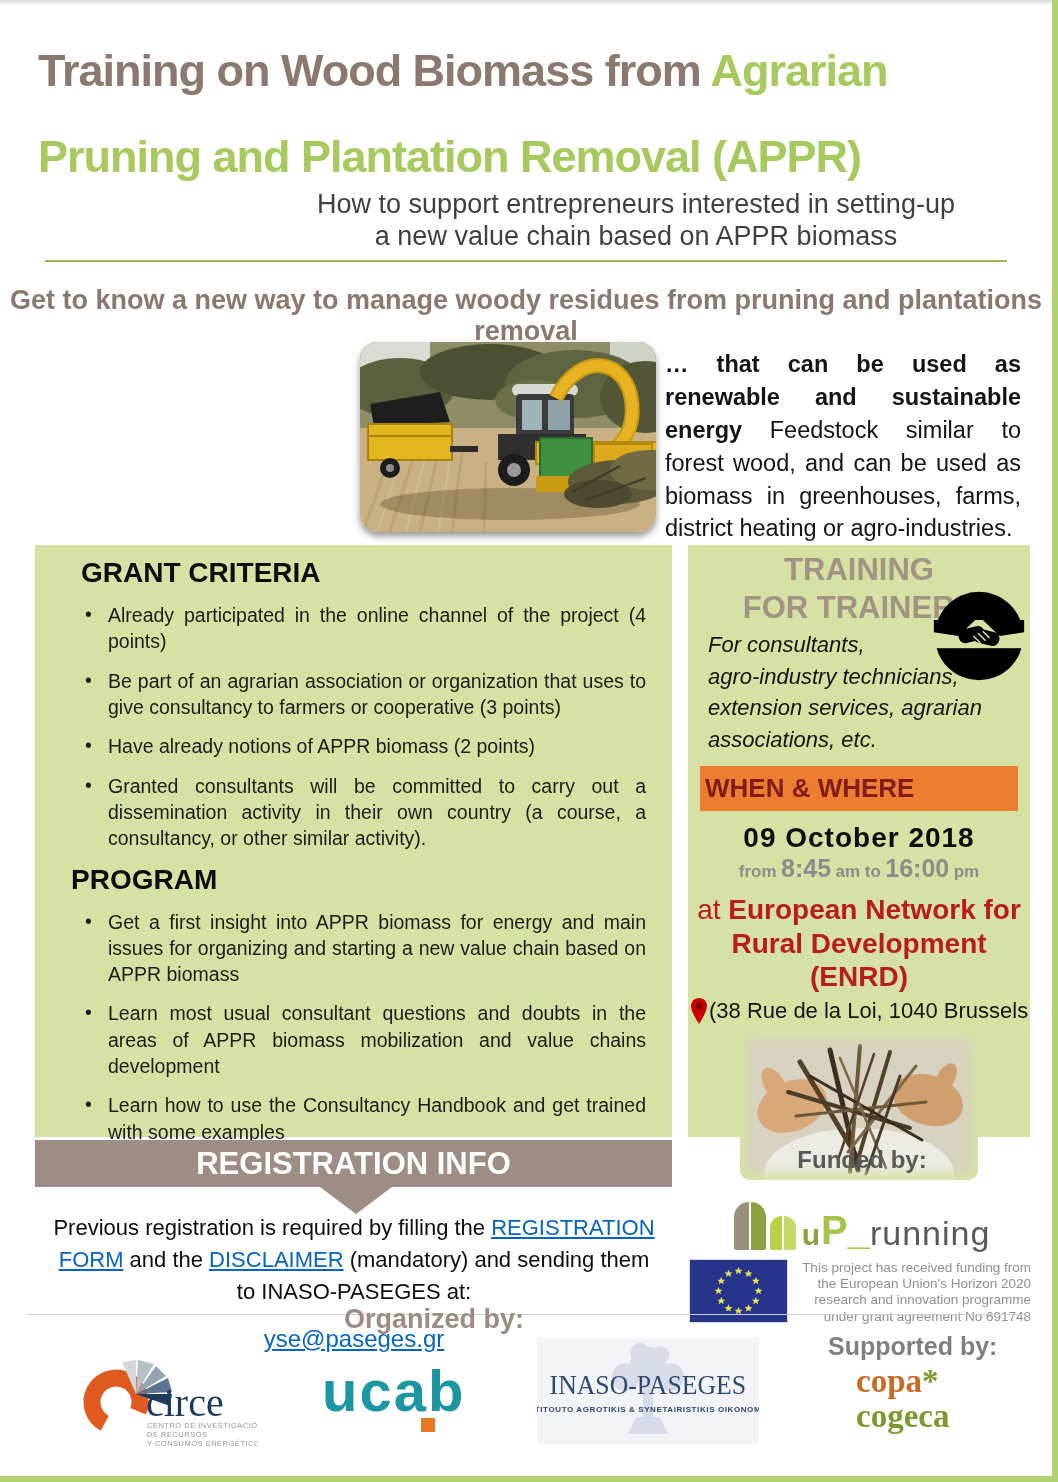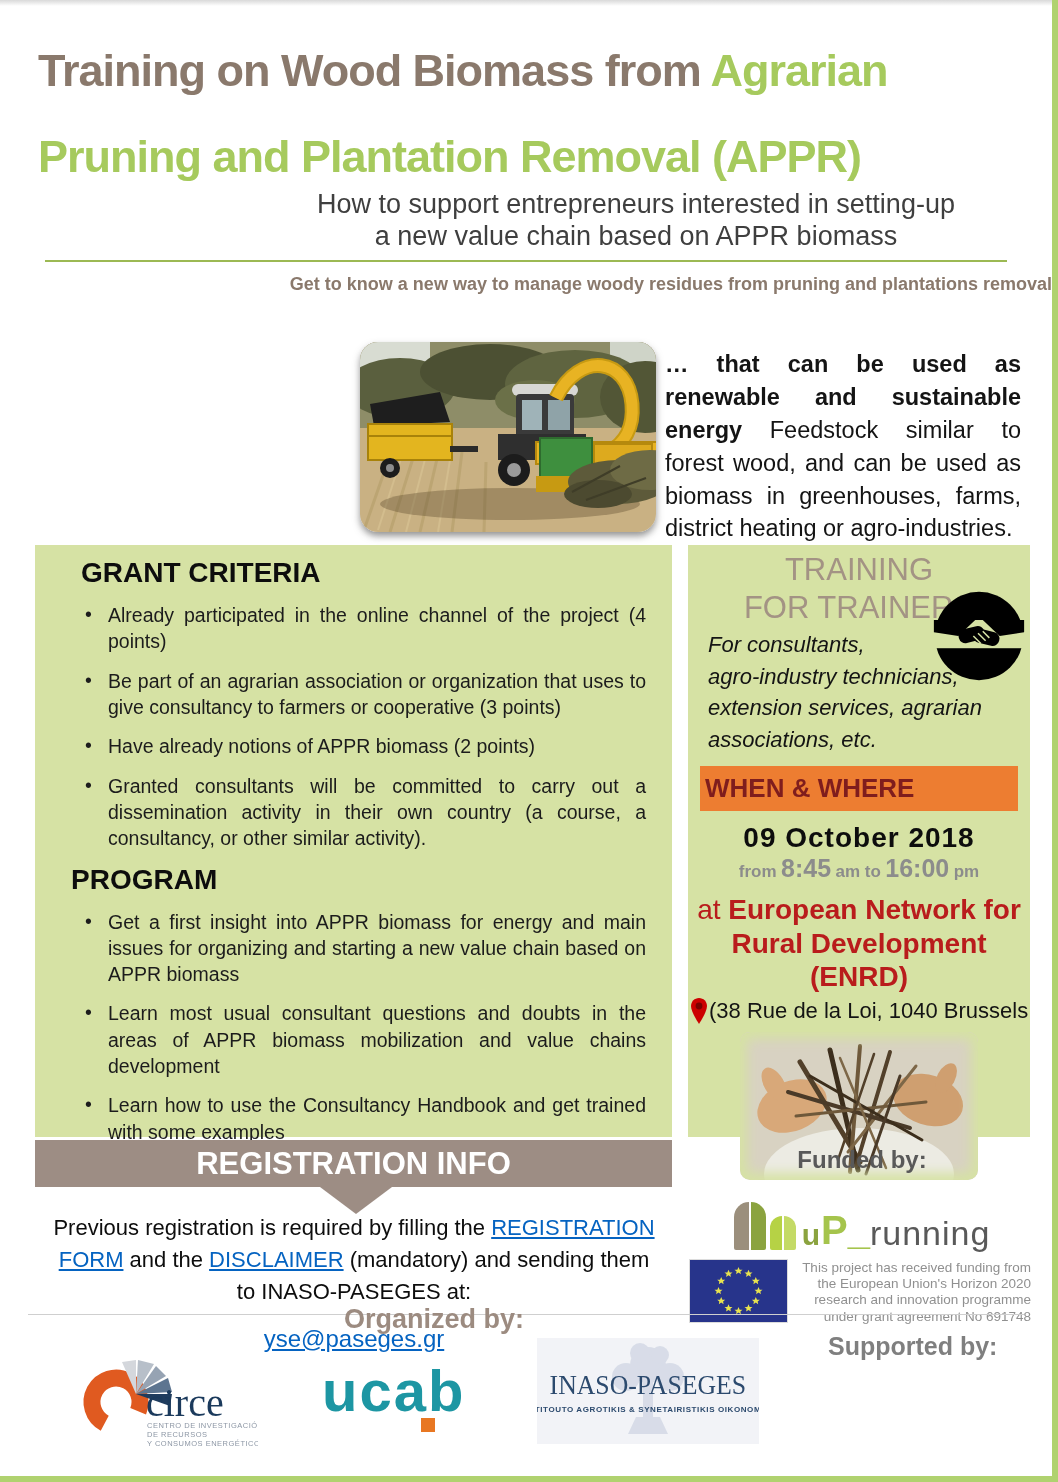"Get to know a new" .tagline { font-size: 18px -> 27px; text-align: right -> center; top: 274px -> 285px }
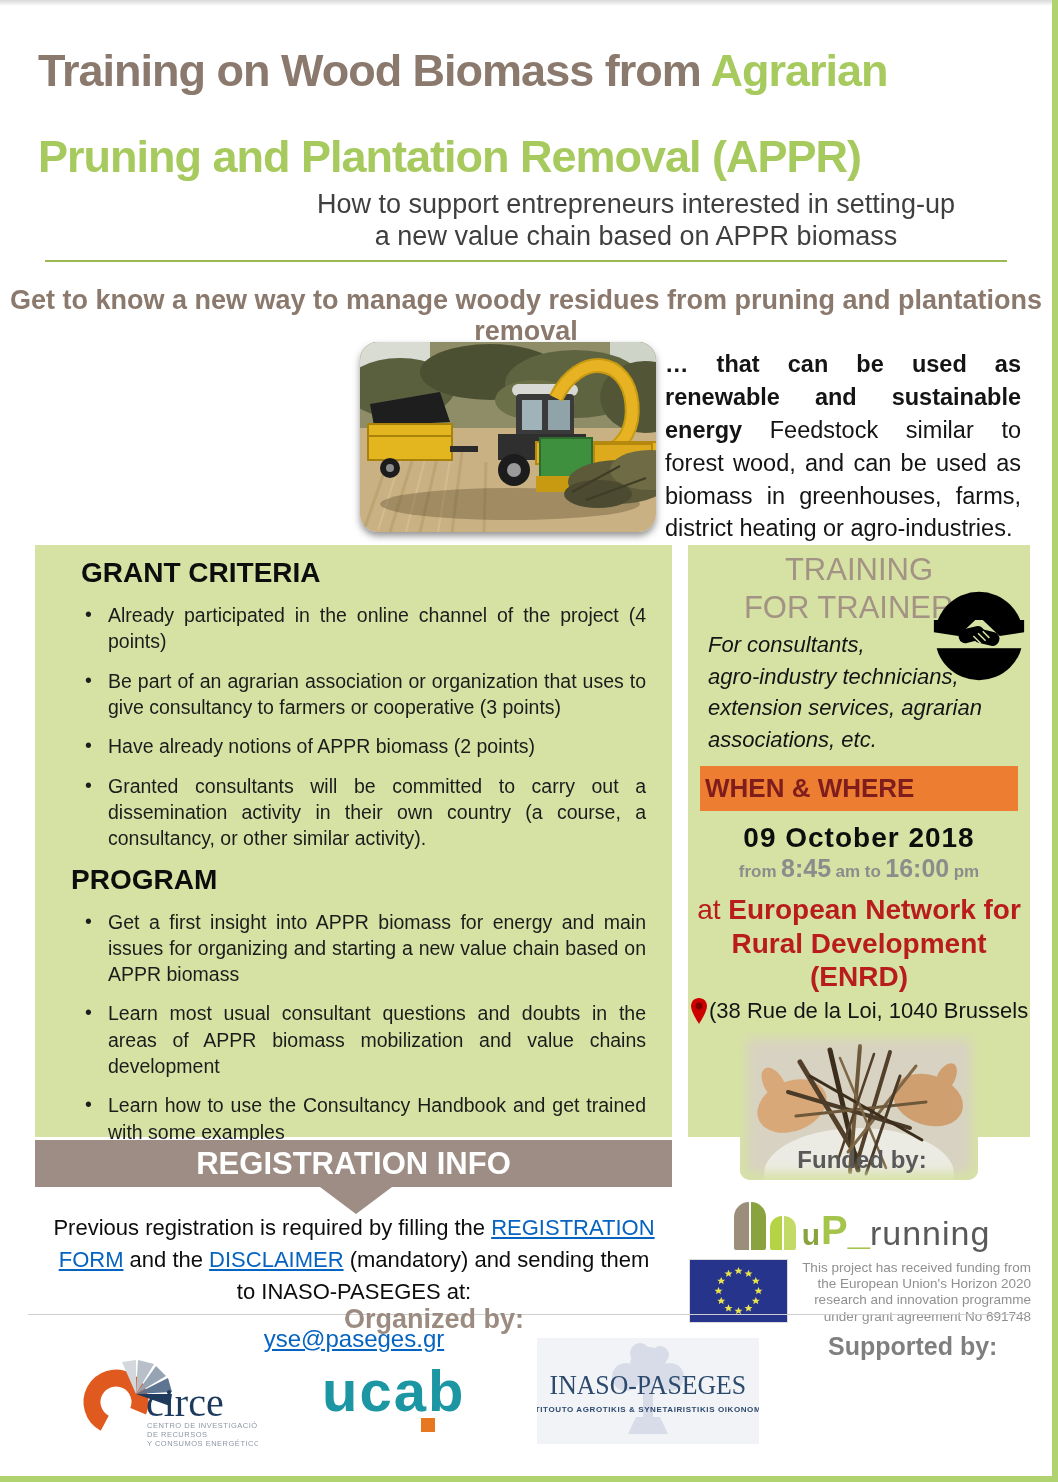"TRAINING" .trainers-h { font-weight: normal -> bold }
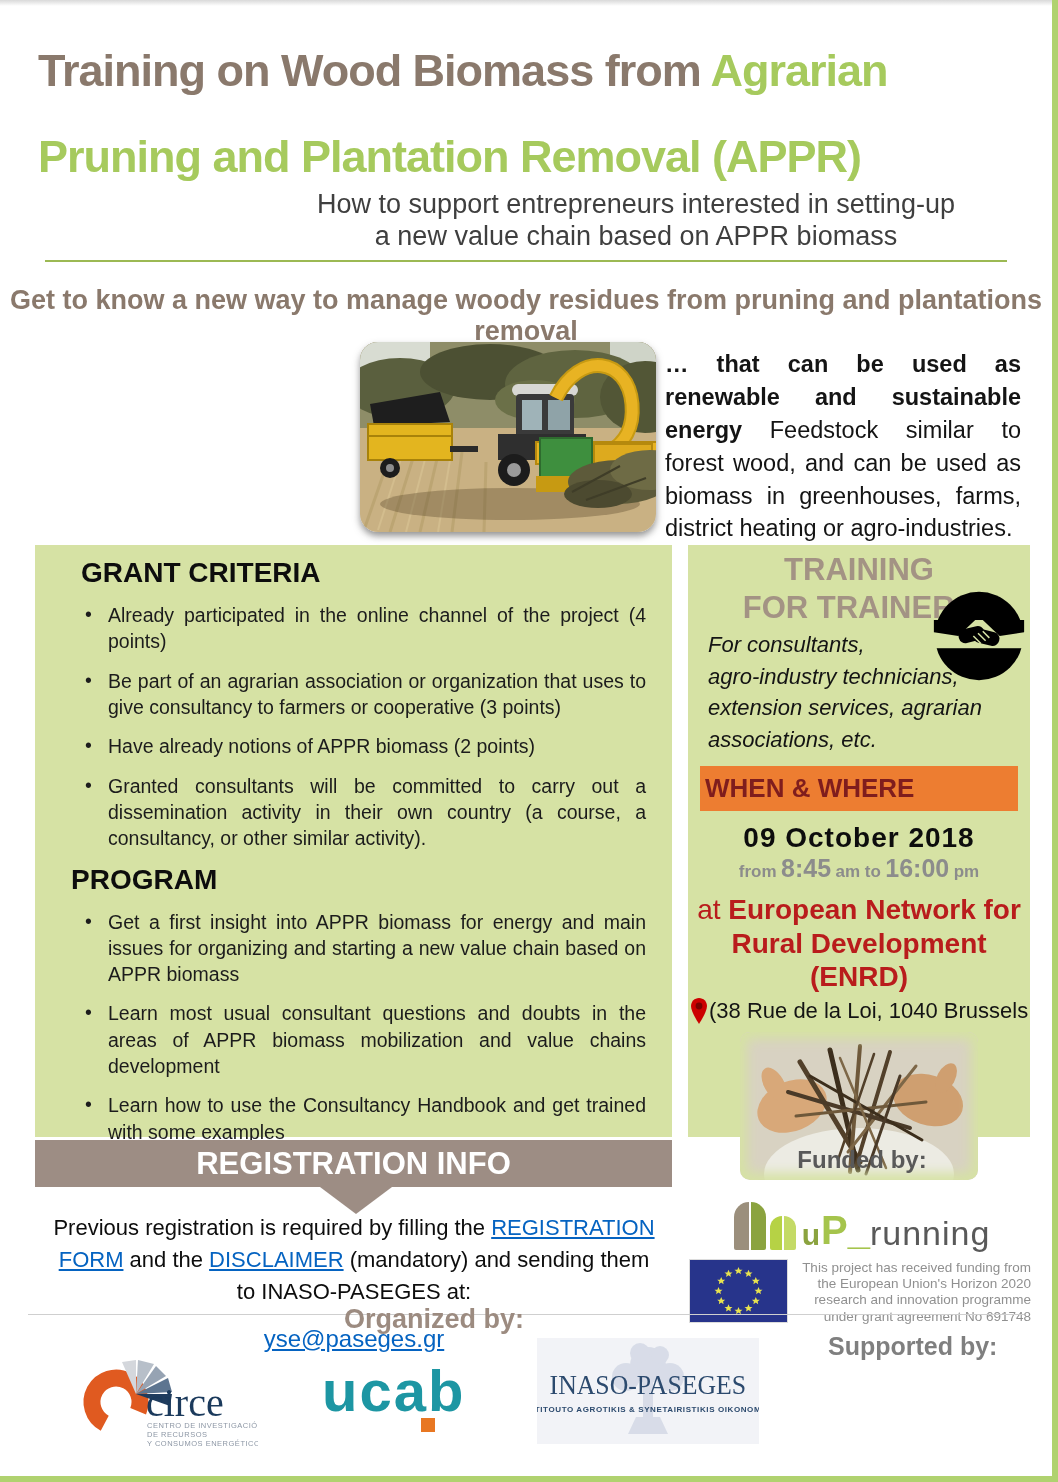"copa*" div.copa-logo { html: none -> <div> <div><span>copa</span><span>*</span></div> <div>cogeca</div> </div> }
